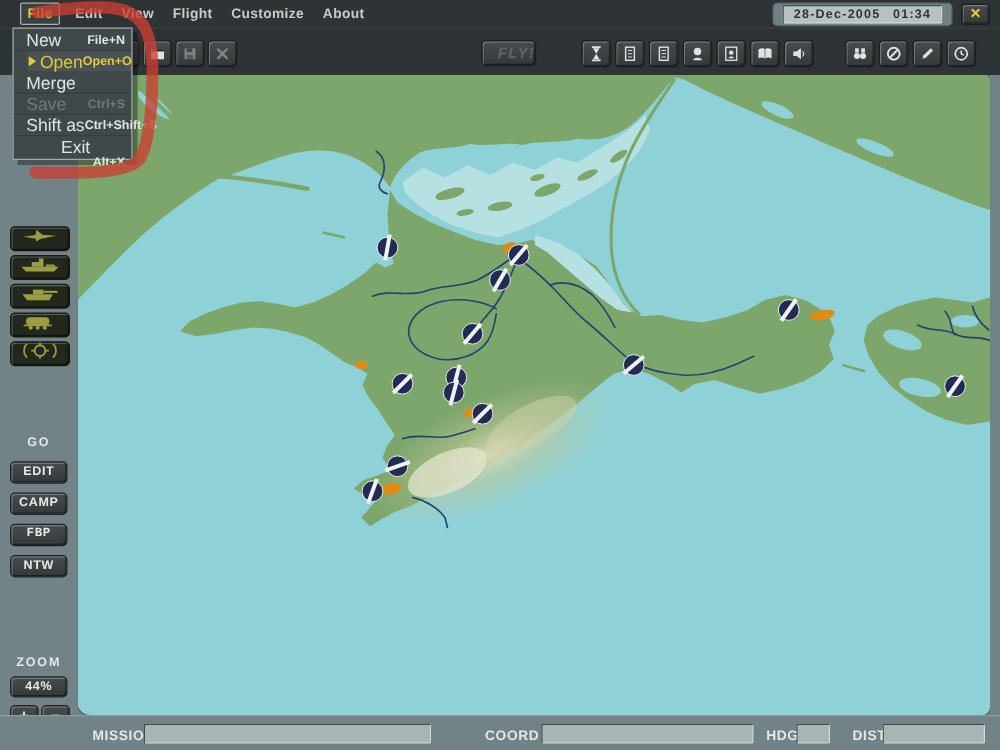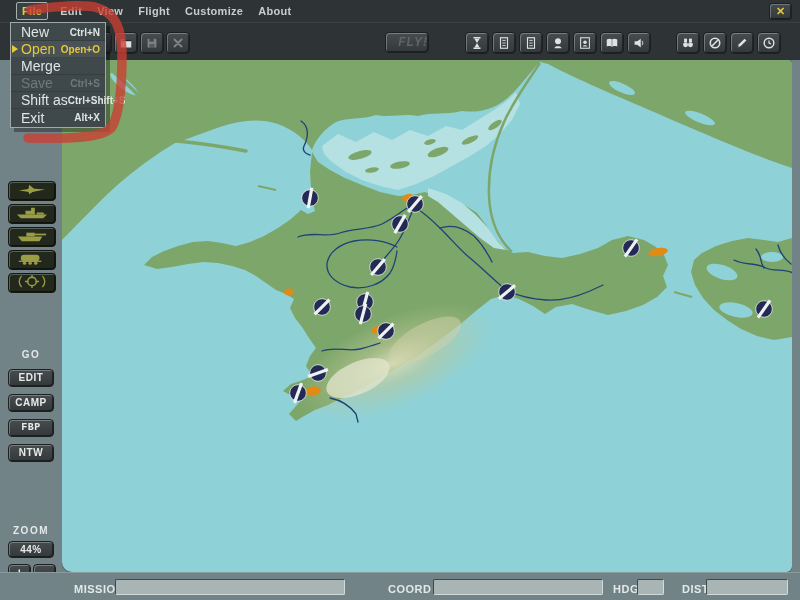"28-Dec-2005" div.clockpanel { html: none -> <div> <div> <span>28-Dec-2005</span> <span>01:34</span> </div> </div> }
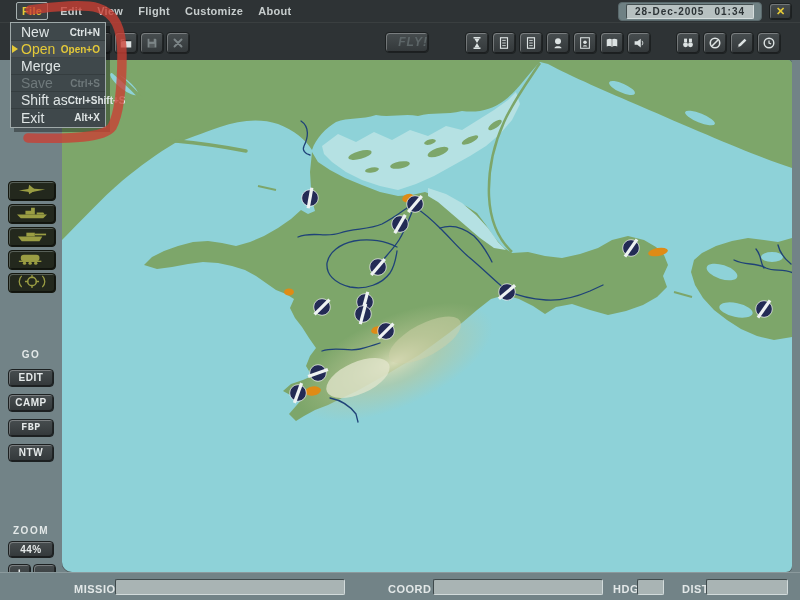"Ctrl+N" span.sc { text: Ctrl+N -> File+N }
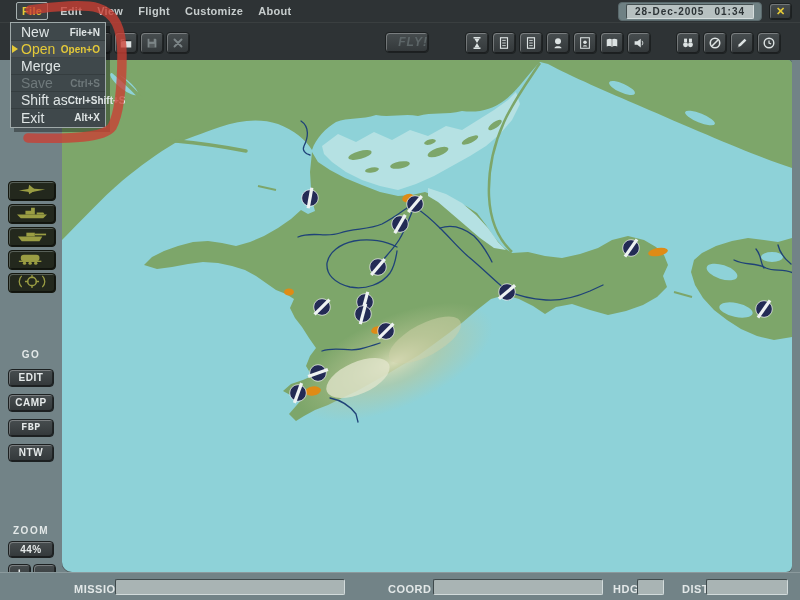"Open" .drow.hl { margin-left: none -> 11px }
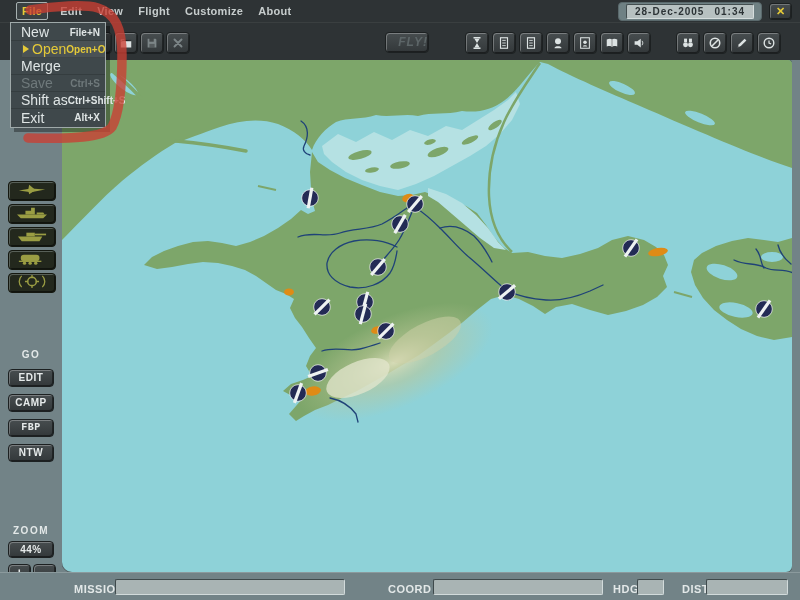"Exit" .drow:last-child { flex-direction: none -> column }
